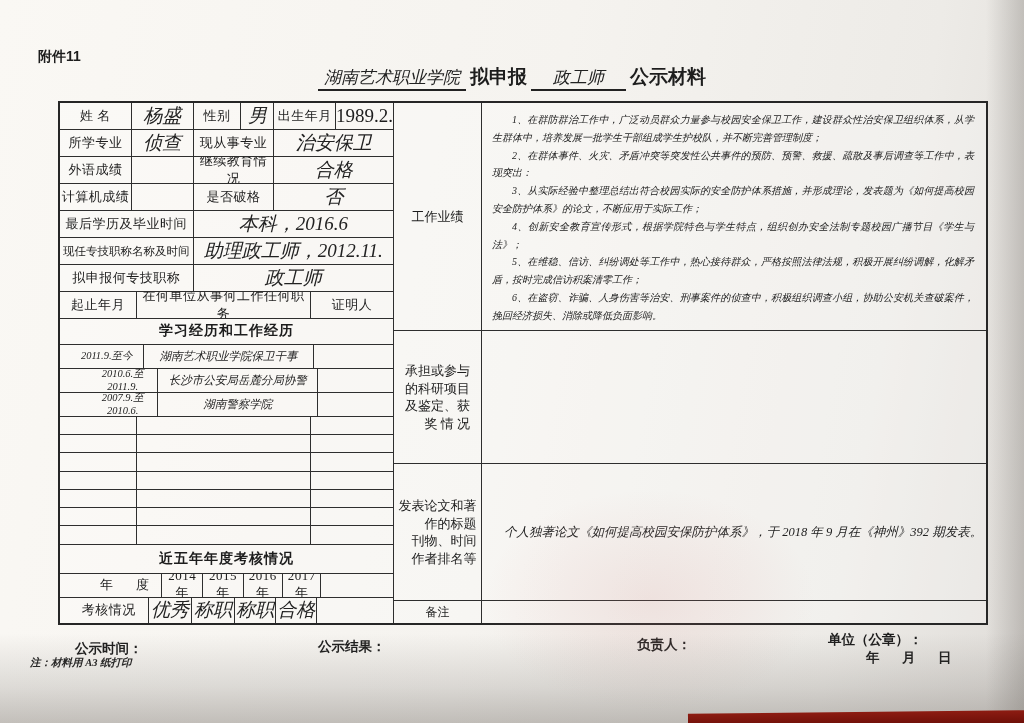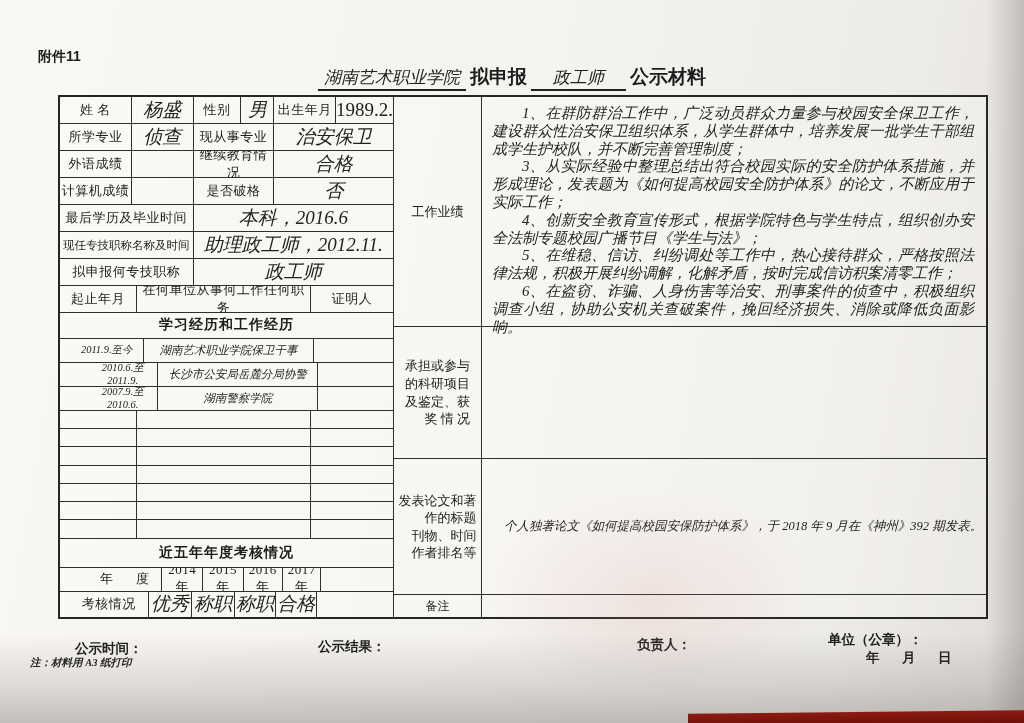"姓 名" #bigtable { top: 95px -> 101px }
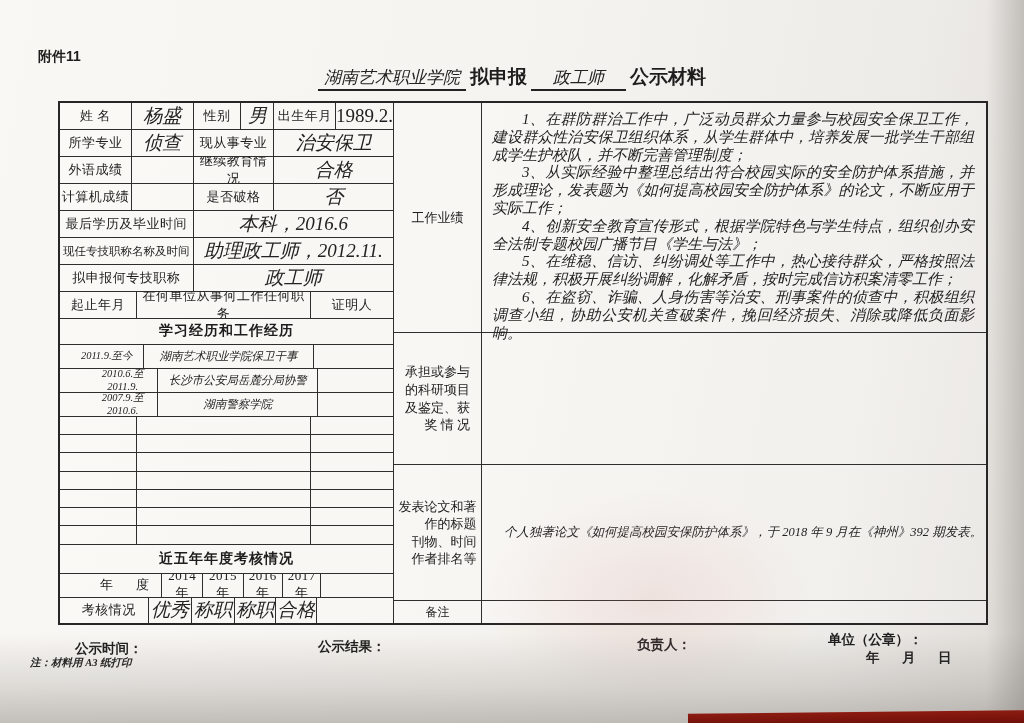"1、在群防群治工作中，广泛动员群众力量参与校园安全保卫工作，建设群众性治安保卫组" .work-body p { font-size: 15px -> 10px }
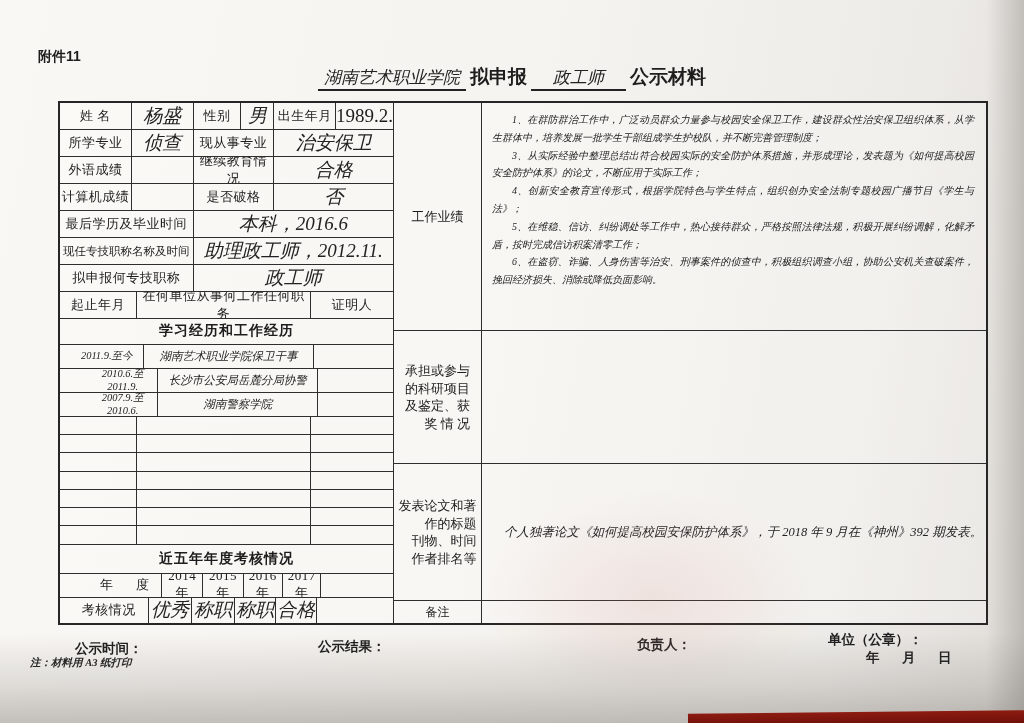"2、在群体事件、火灾、矛盾冲突等突发性公共事件的预防、预警、救援、疏散及事后调查" p { html: none -> <p>2、在群体事件、火灾、矛盾冲突等突发性公共事件的预防、预警、救援、疏散及事后调查等工作中，表现突出：</p> }
